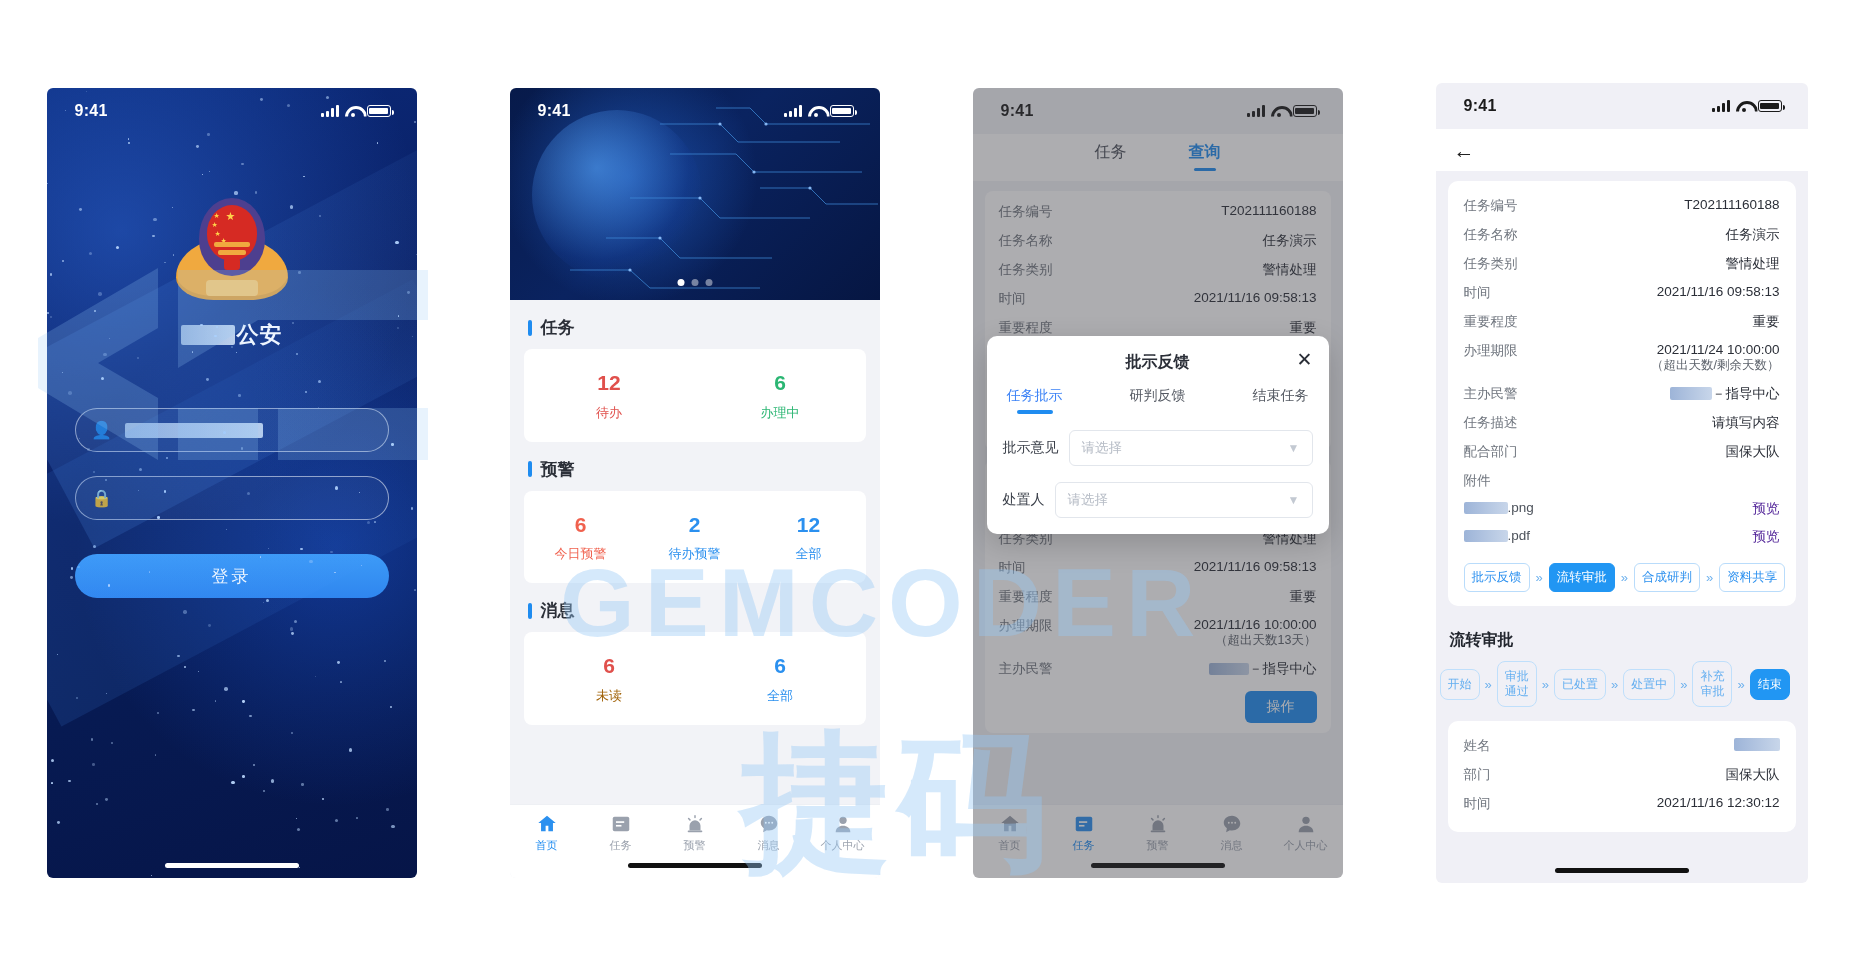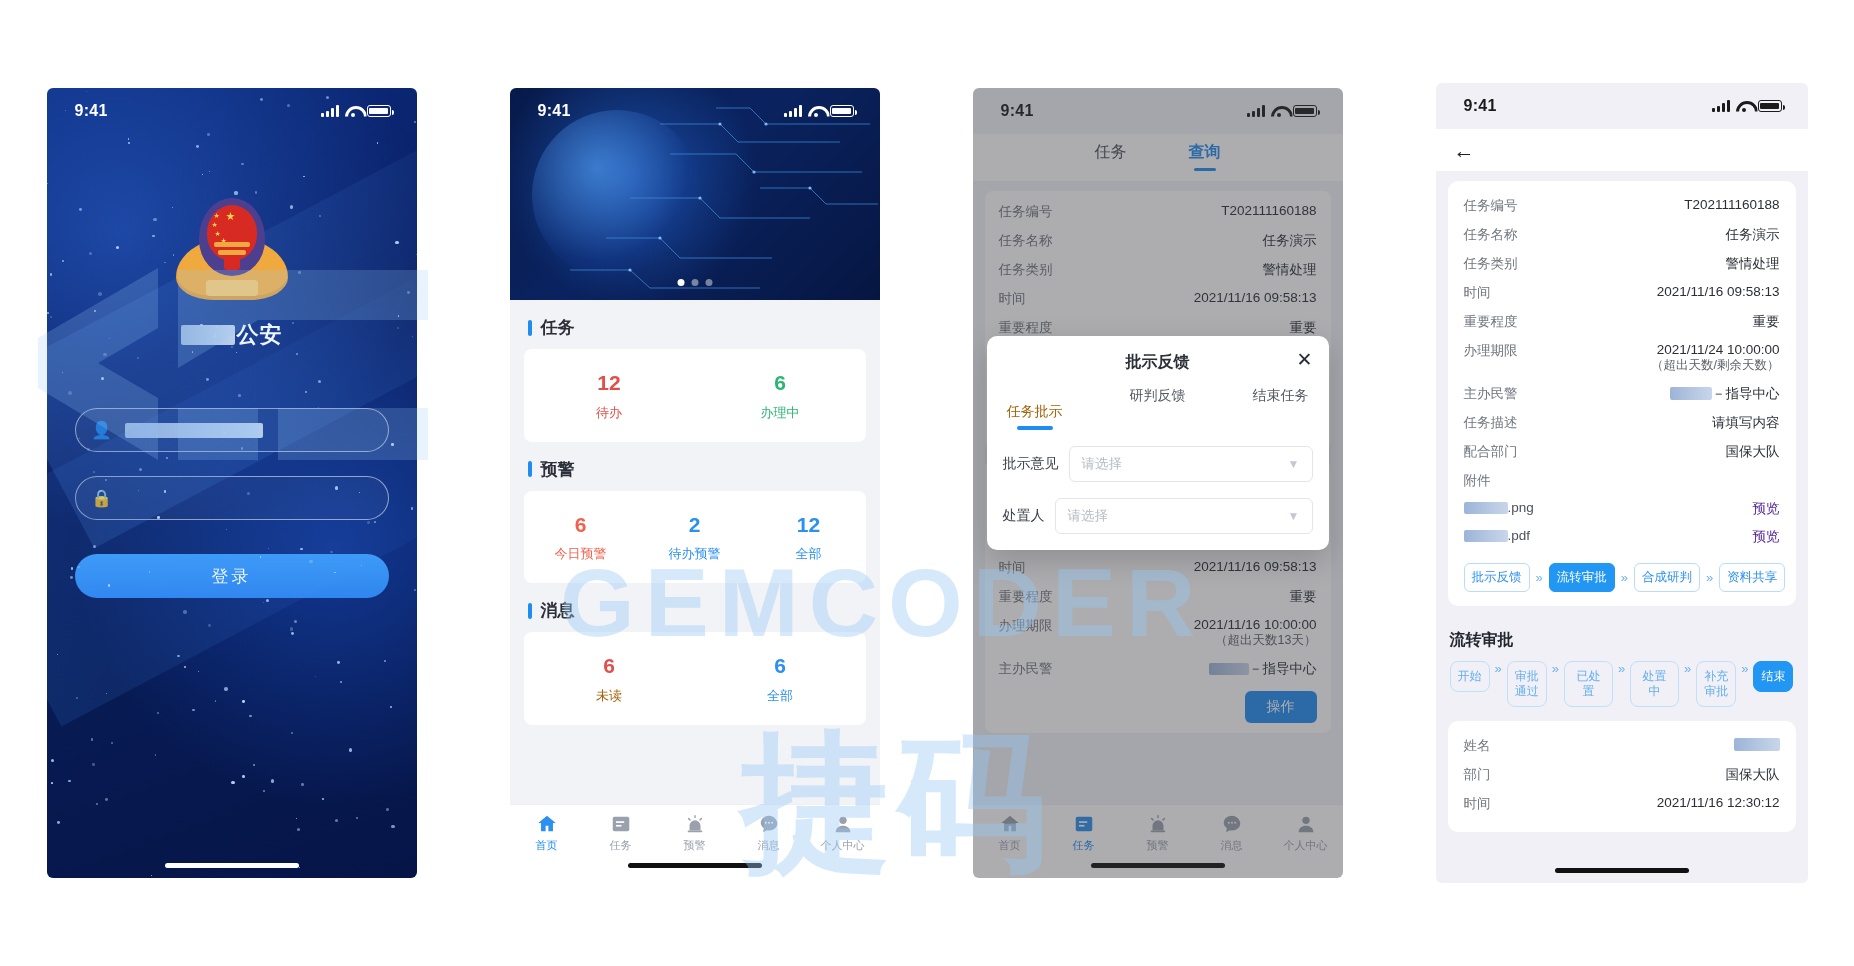"任务批示" .modal-tabs .mt.on { color: #a16207 -> #3b82f6; margin-top: 16px -> none }
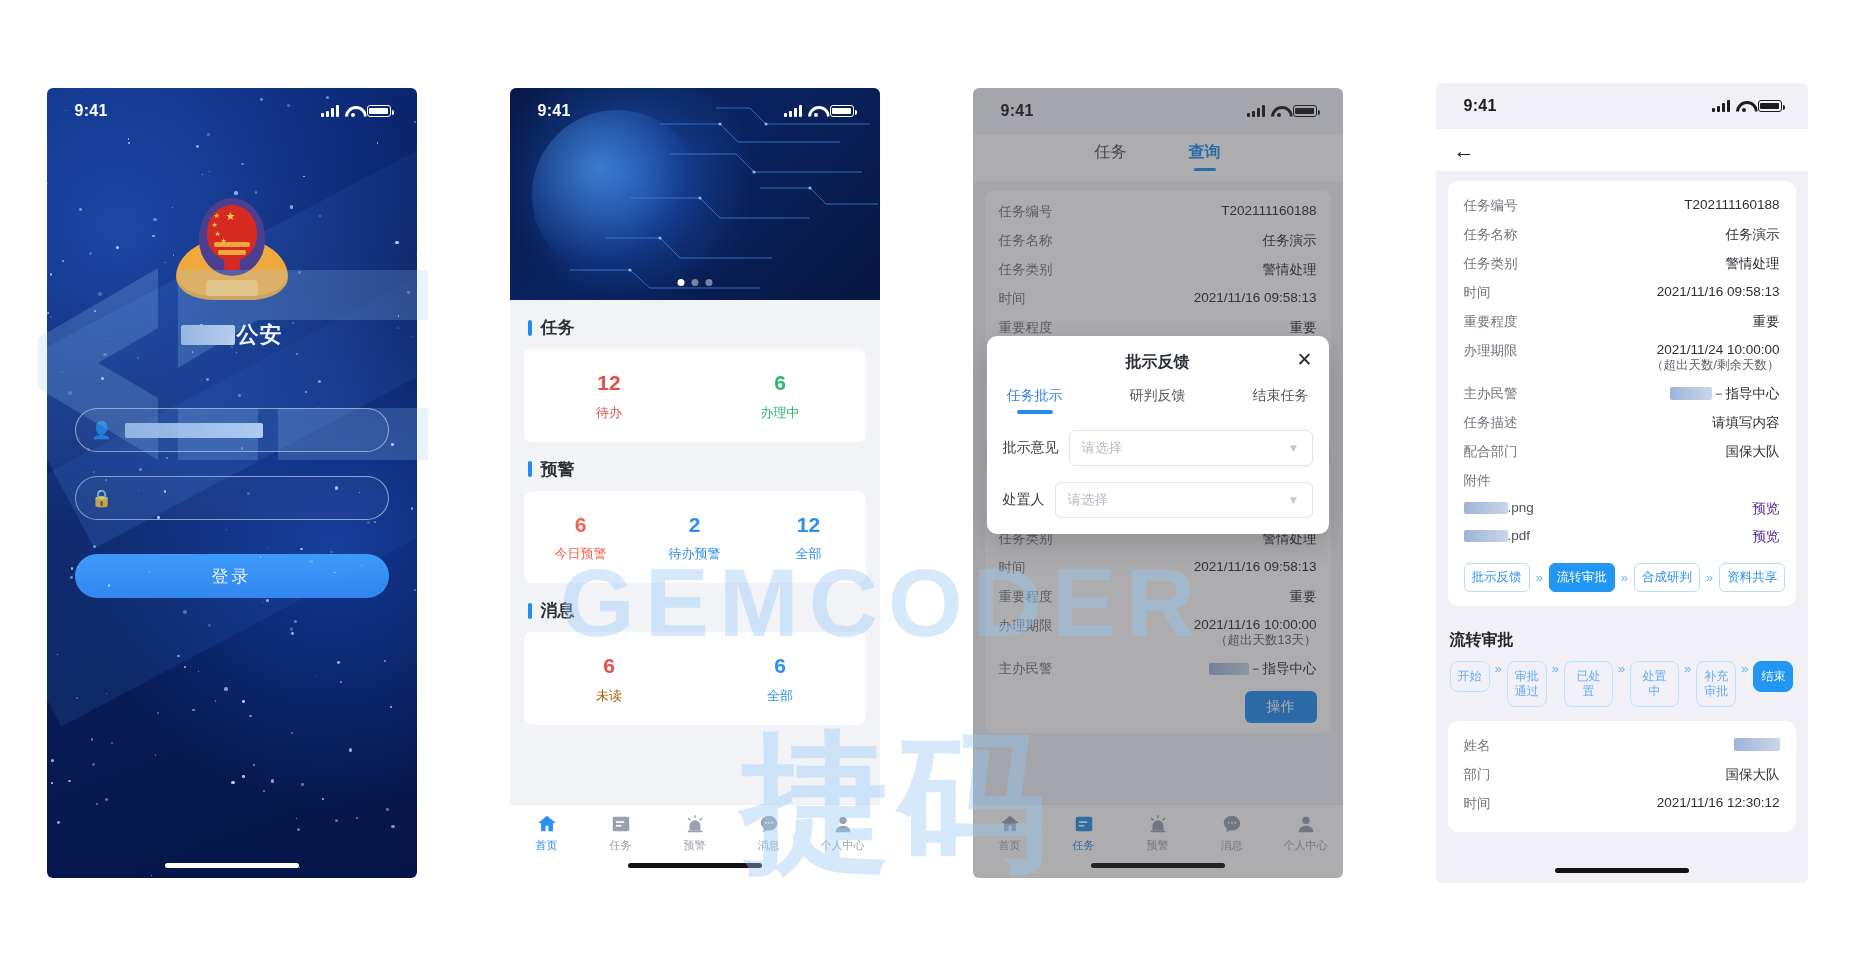"开始" .flow { align-items: flex-start -> center; padding: 10px 14px 2px -> 10px 4px 2px }
